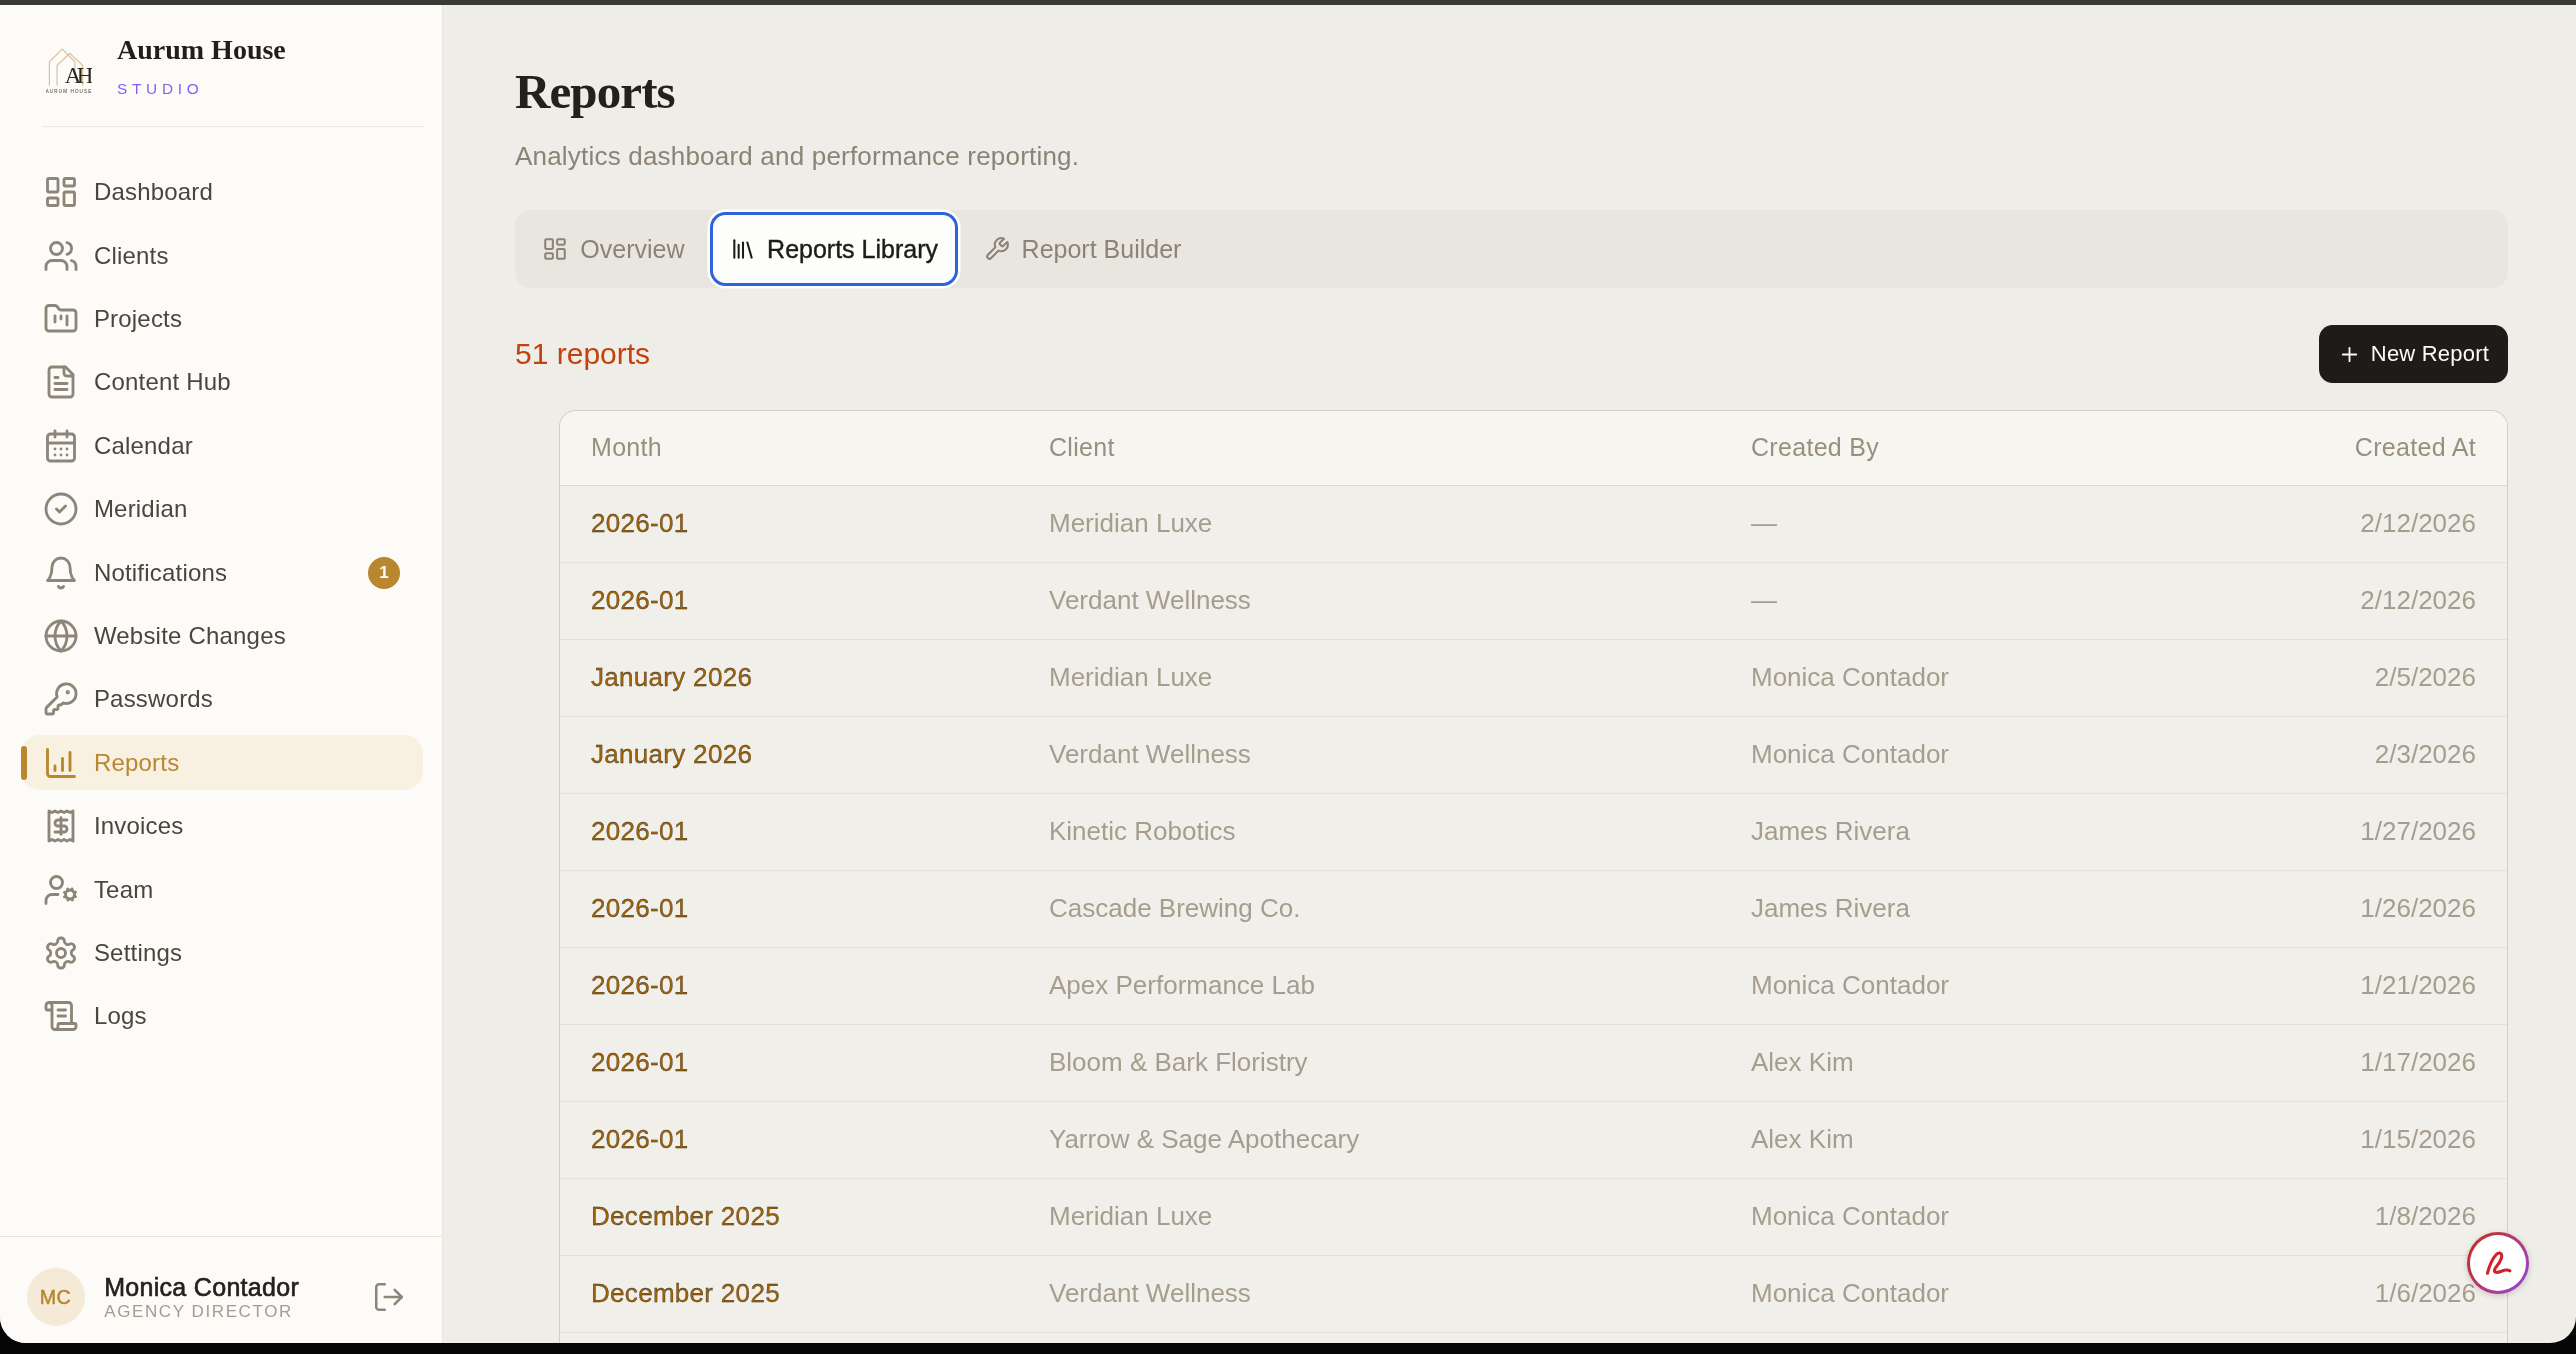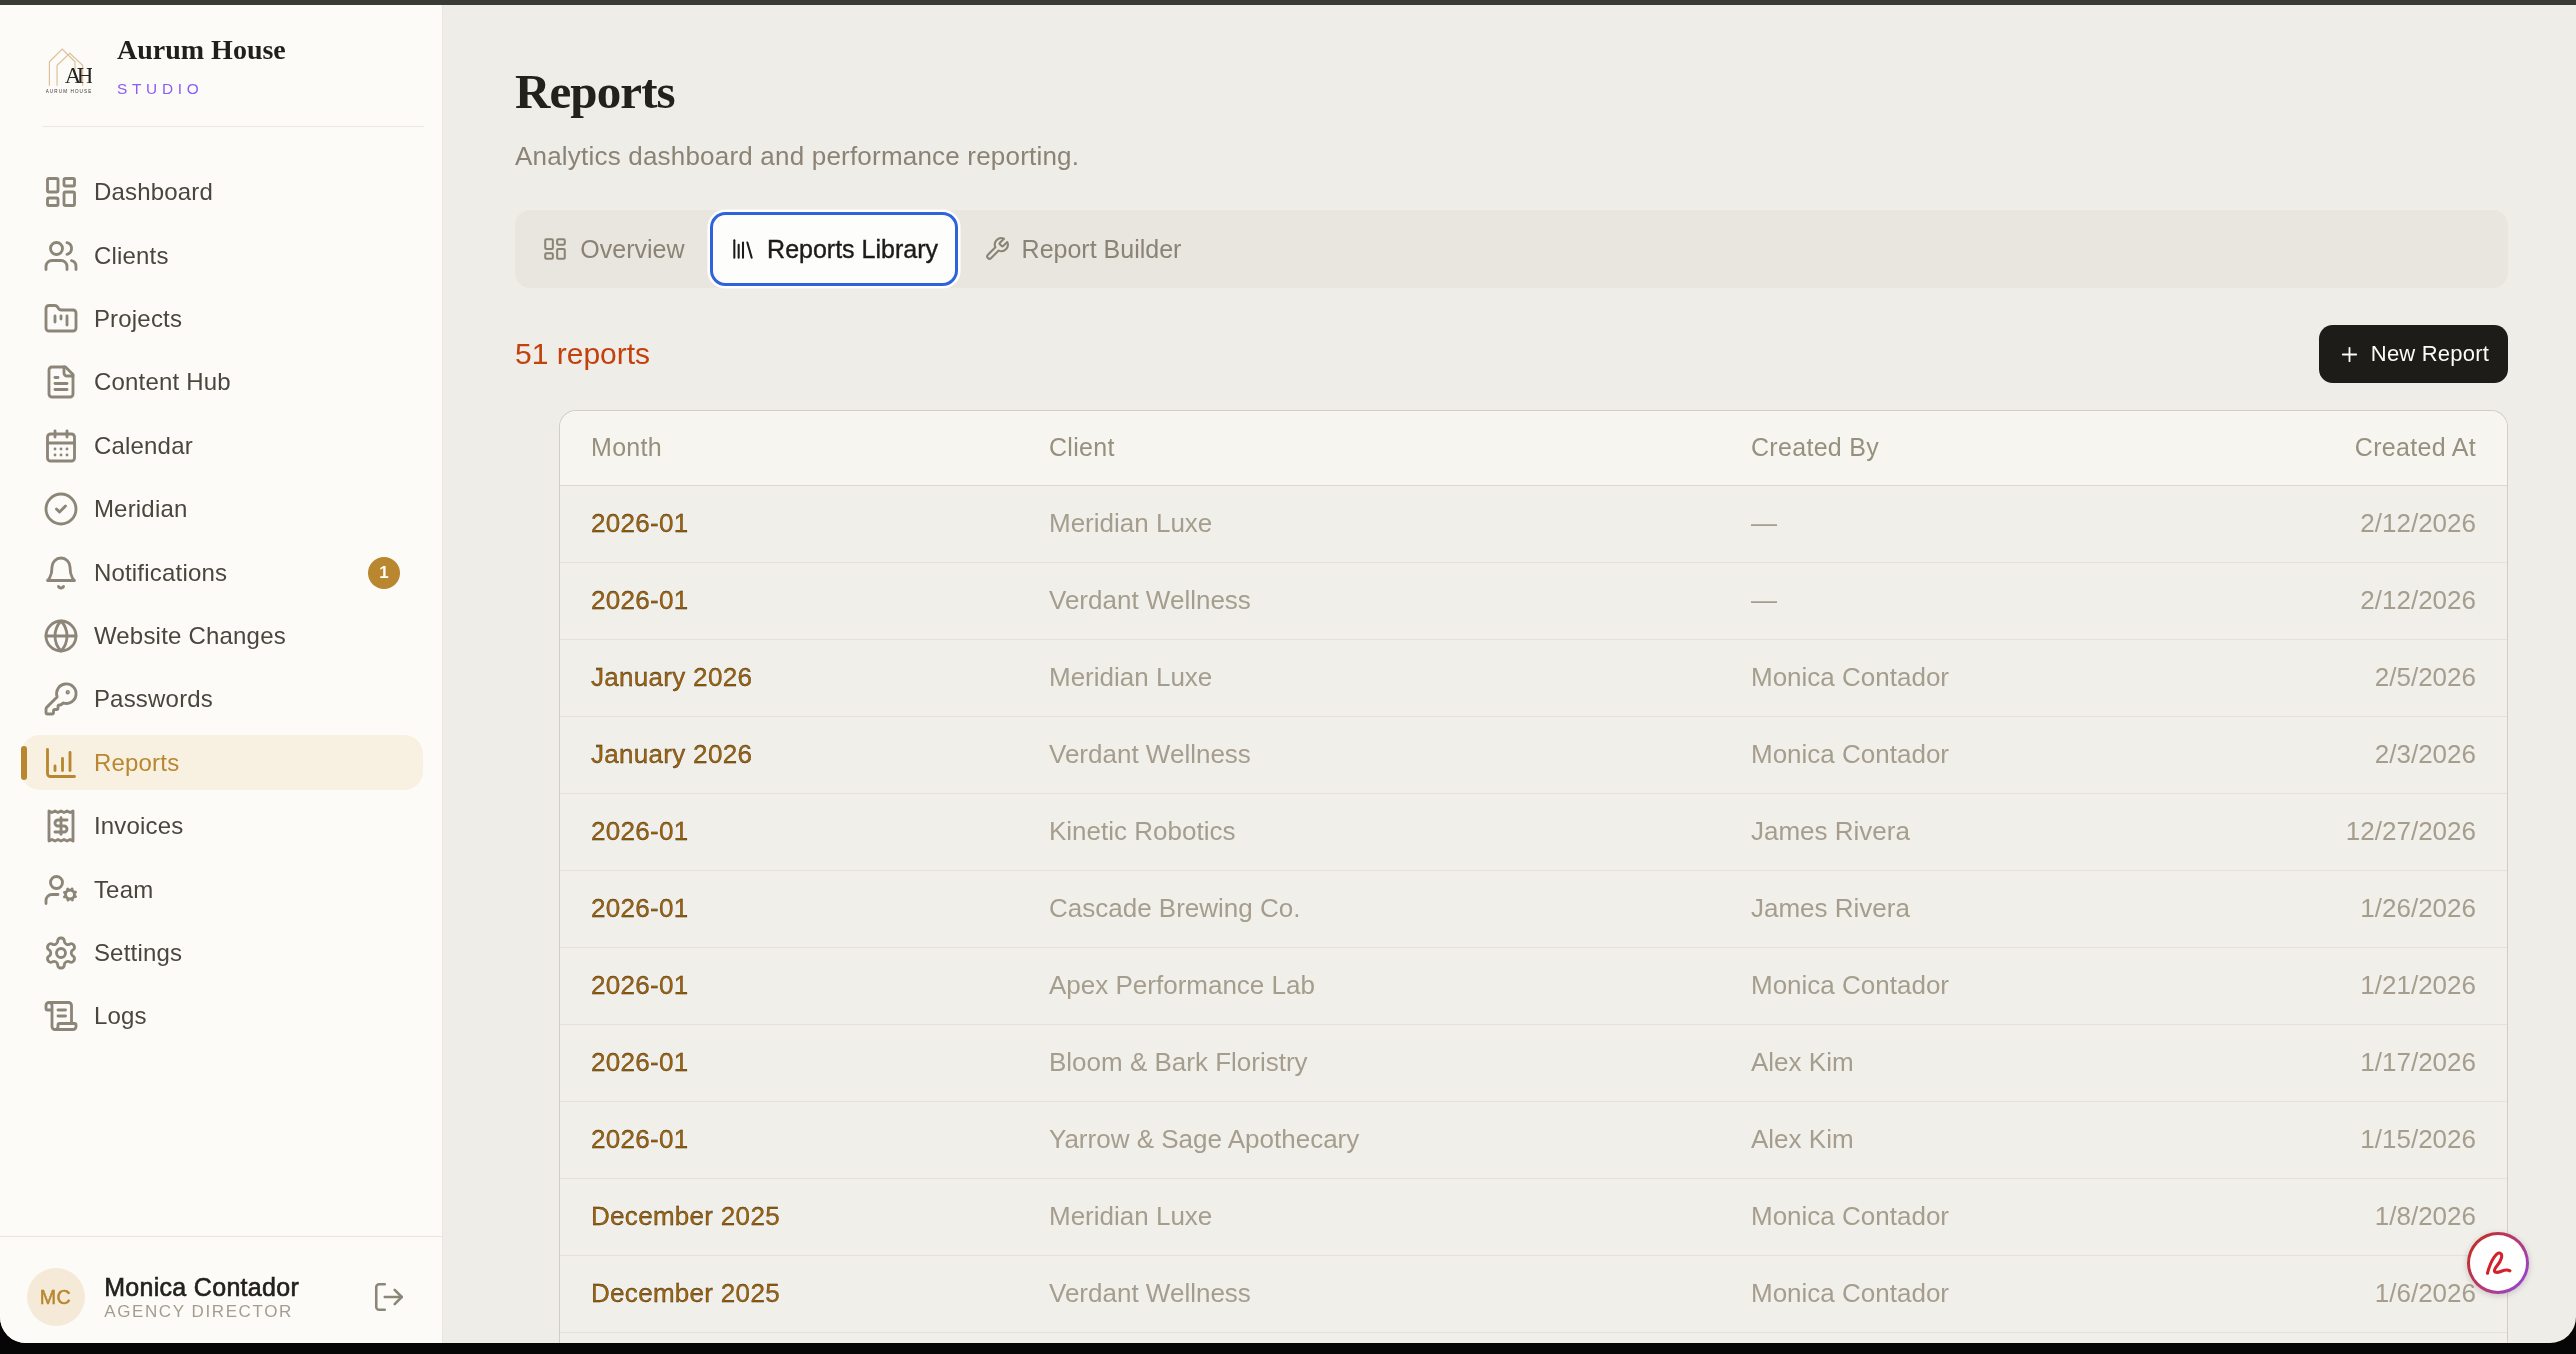"12/27/2026" span.c-date { text: 12/27/2026 -> 1/27/2026 }
